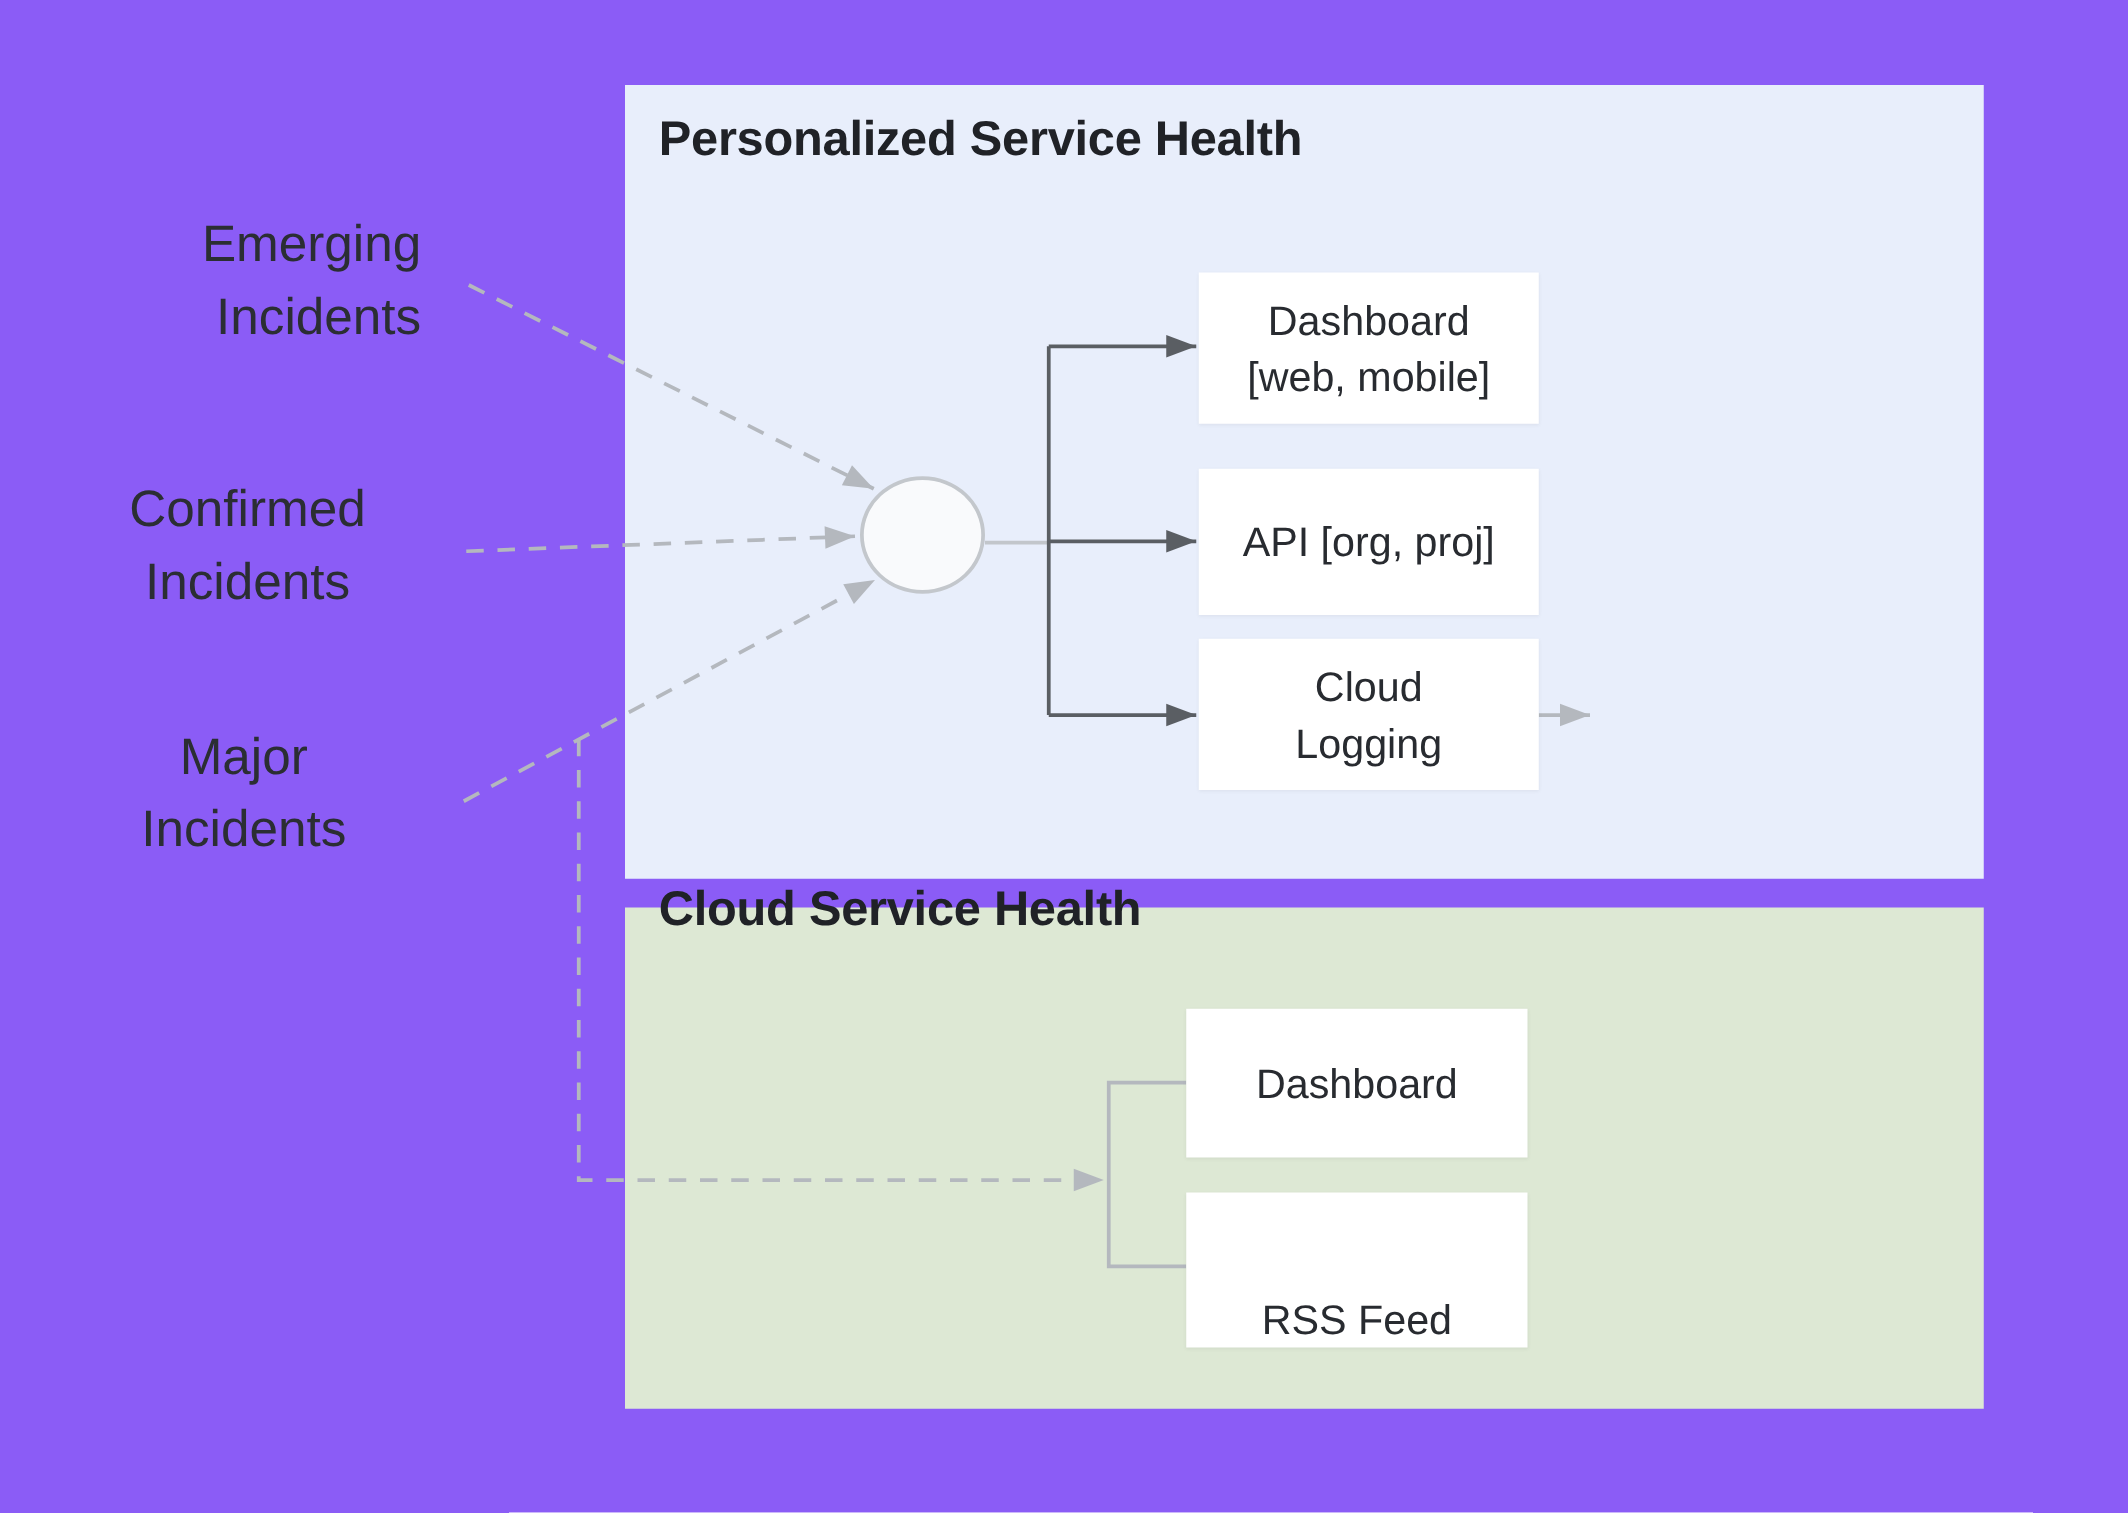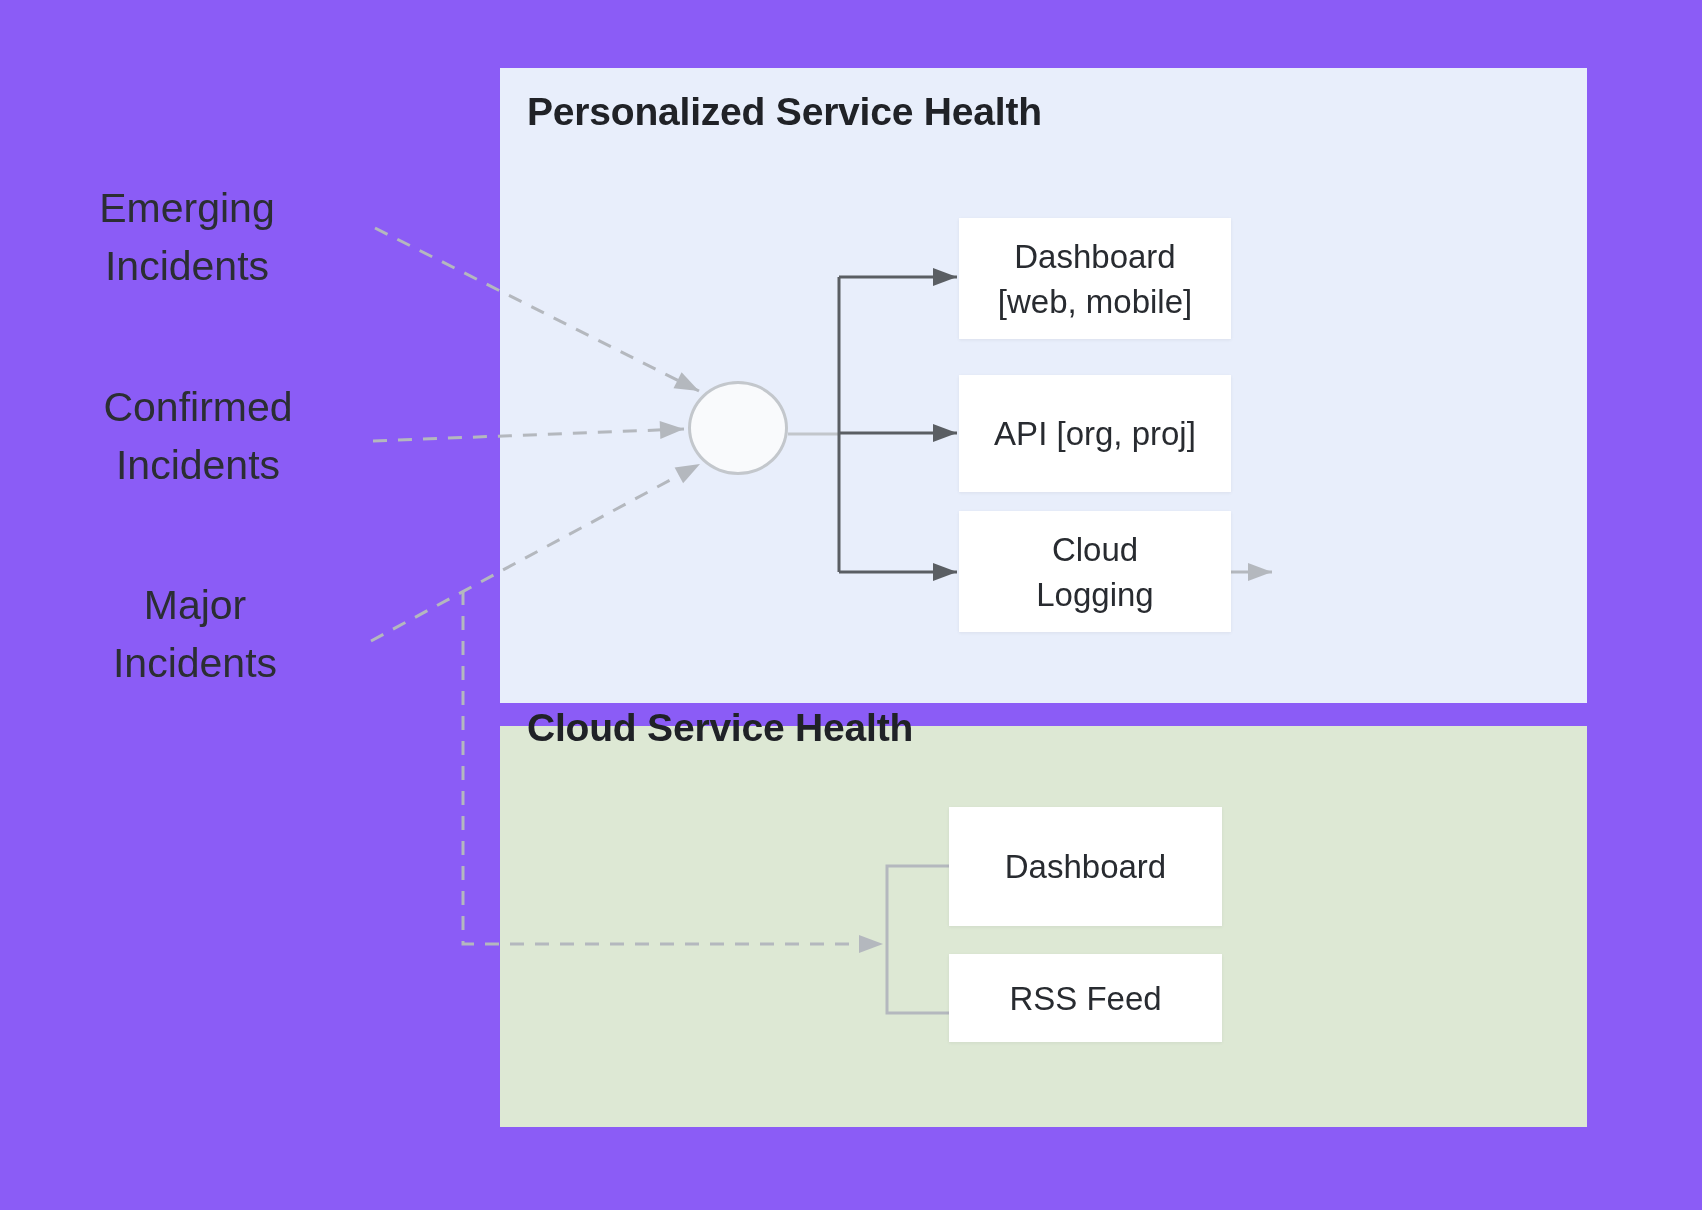"Emerging" .src-1 { text-align: none -> right; top: 179px -> 166px }
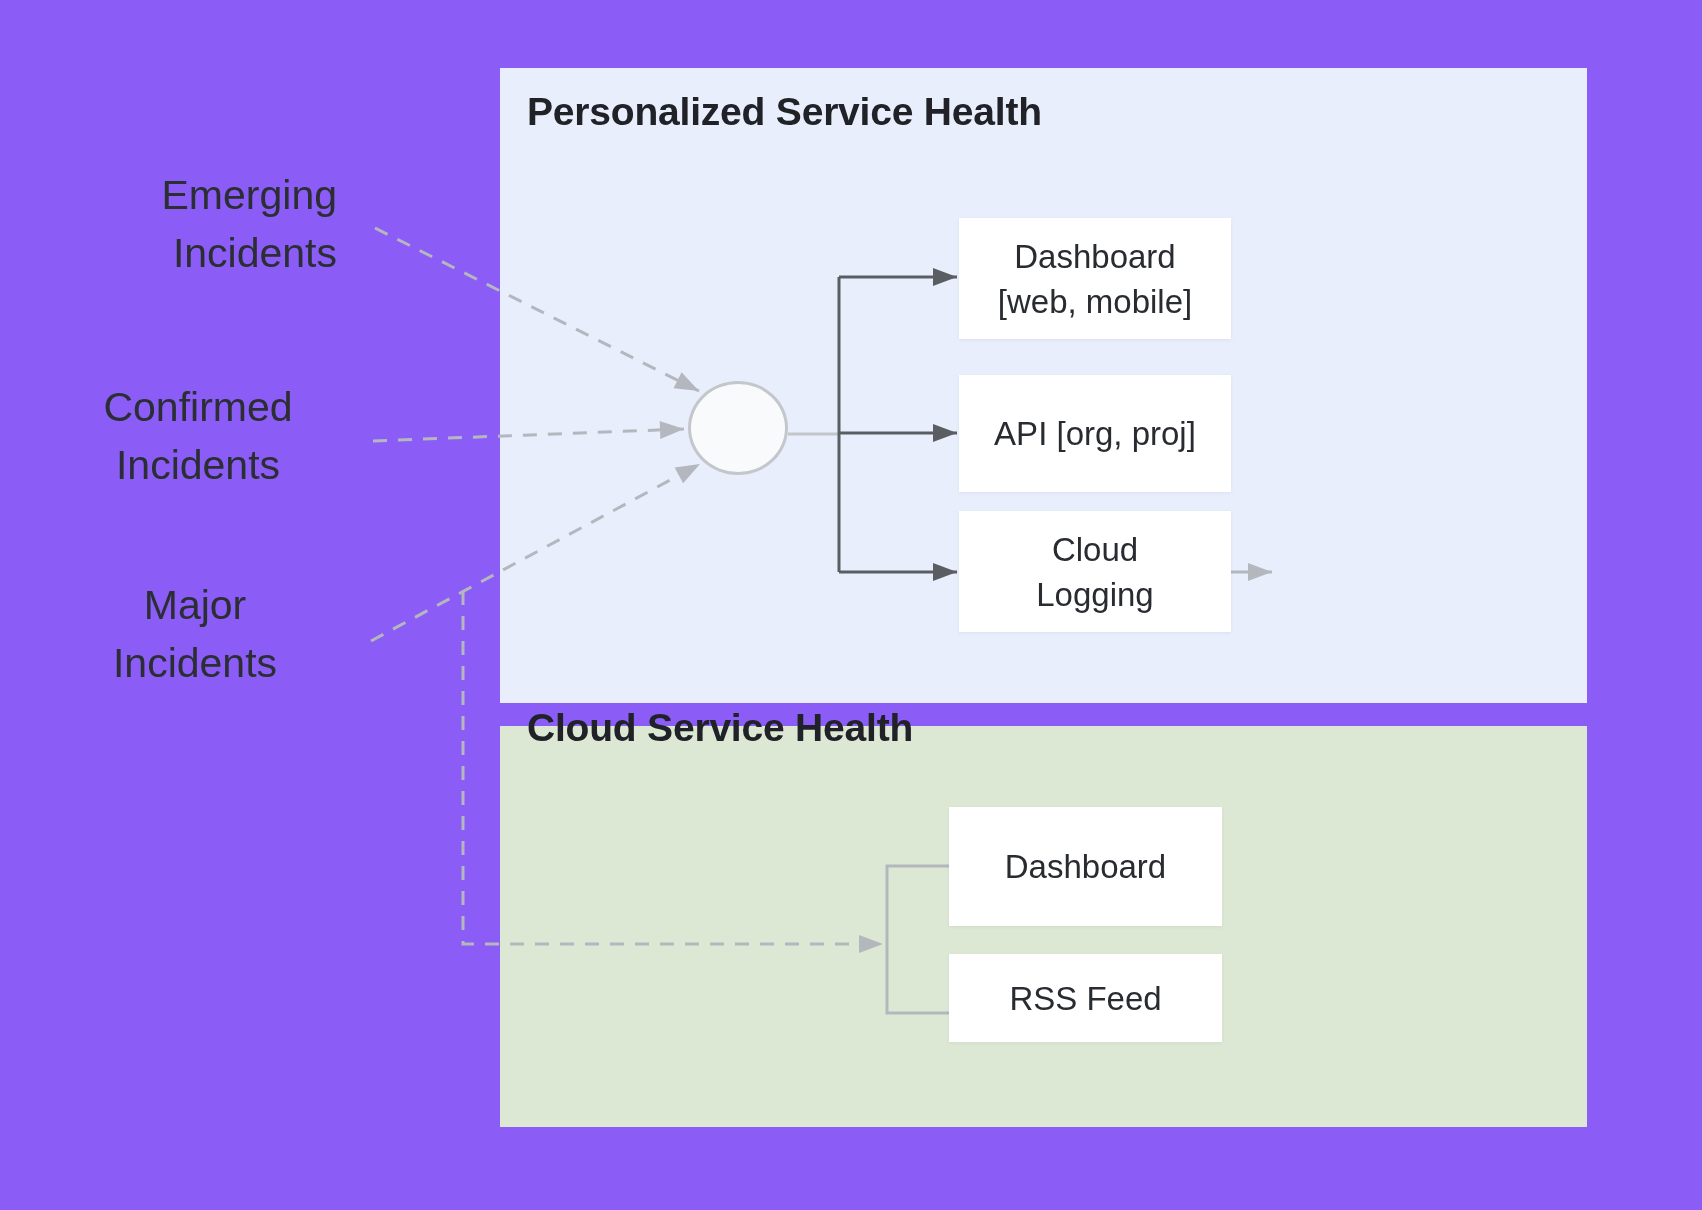"RSS Feed" .box-rss { height: 88px -> 124px; justify-content: none -> flex-end }
